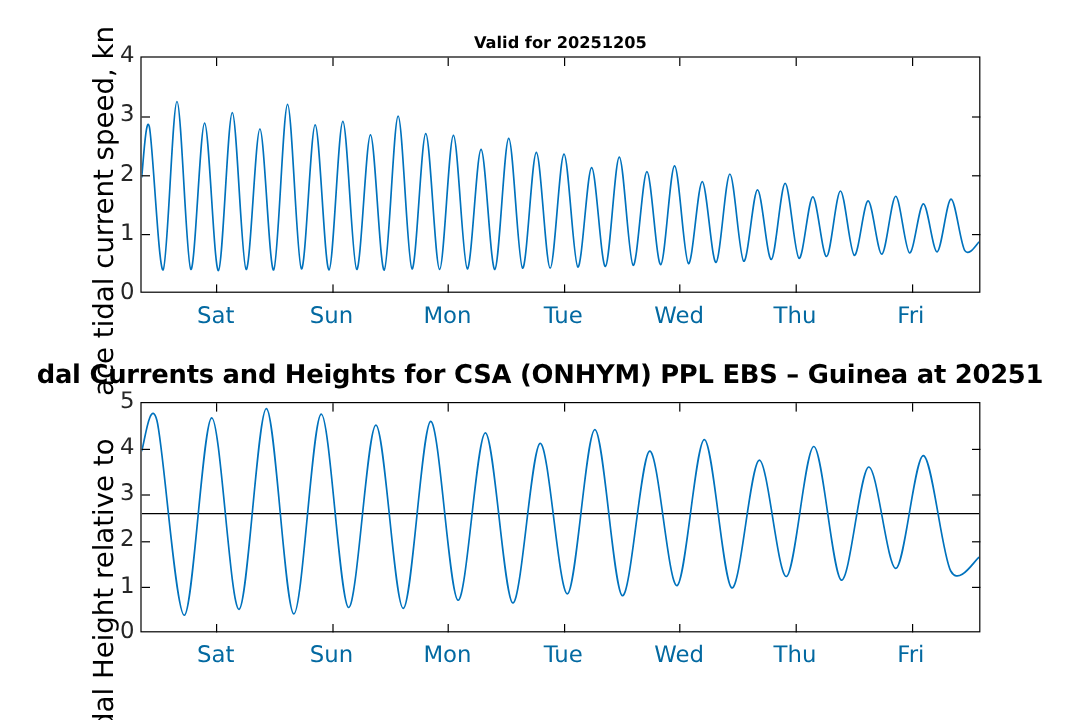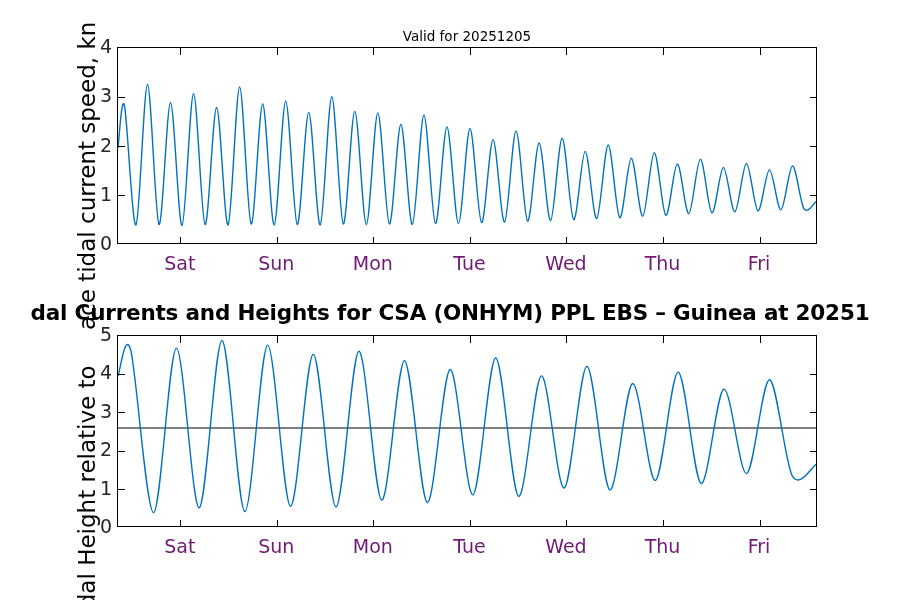"Valid for 20251205" .axes-subtitle { font-weight: normal -> bold }
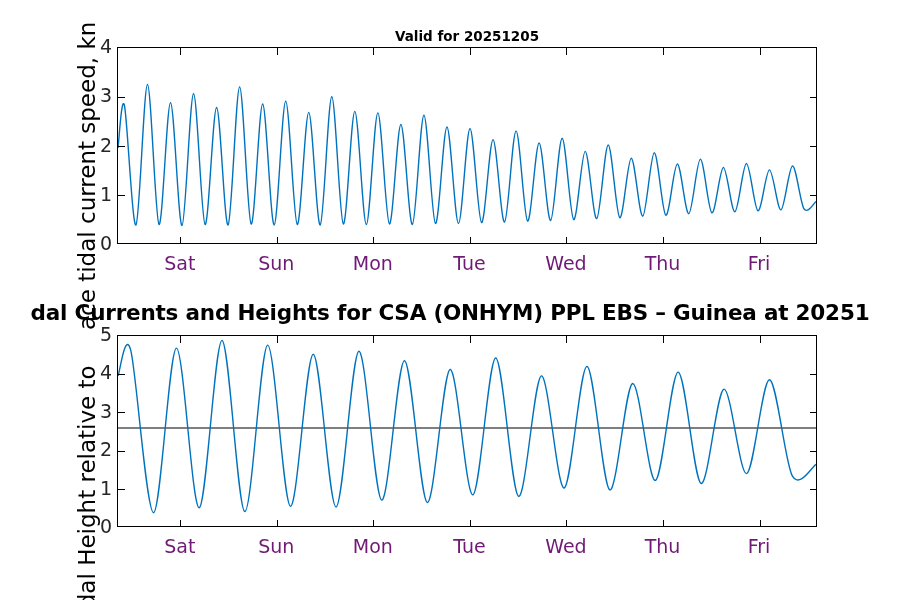"Sat" .xtick { color: #701a75 -> #0369a1 }
